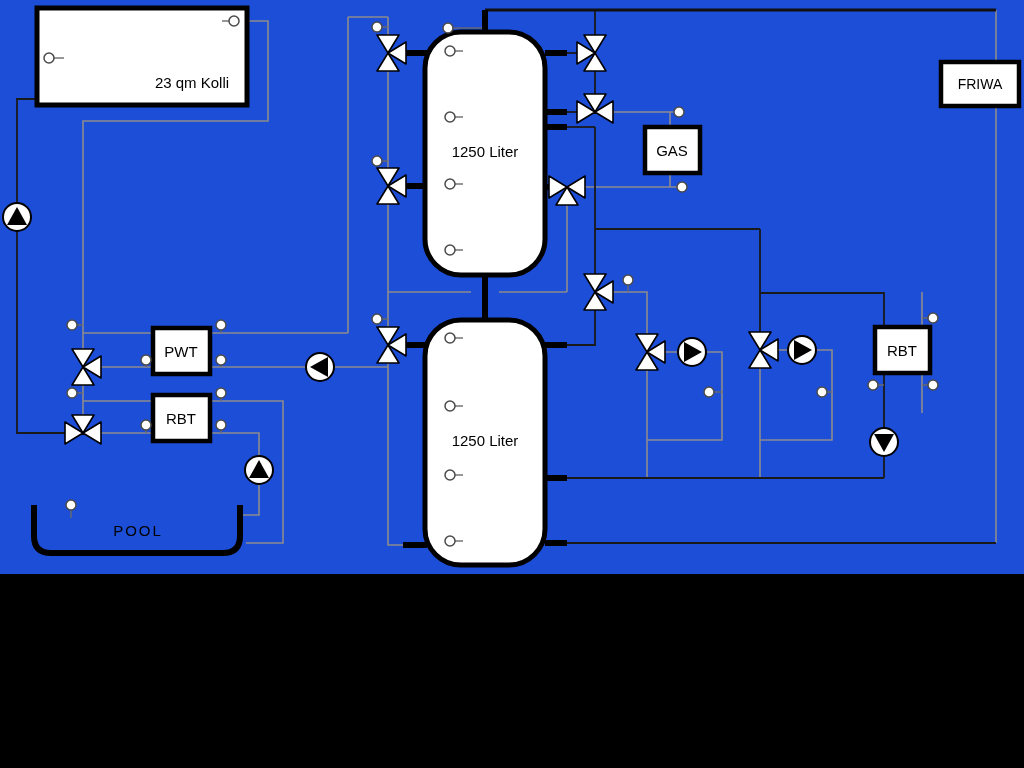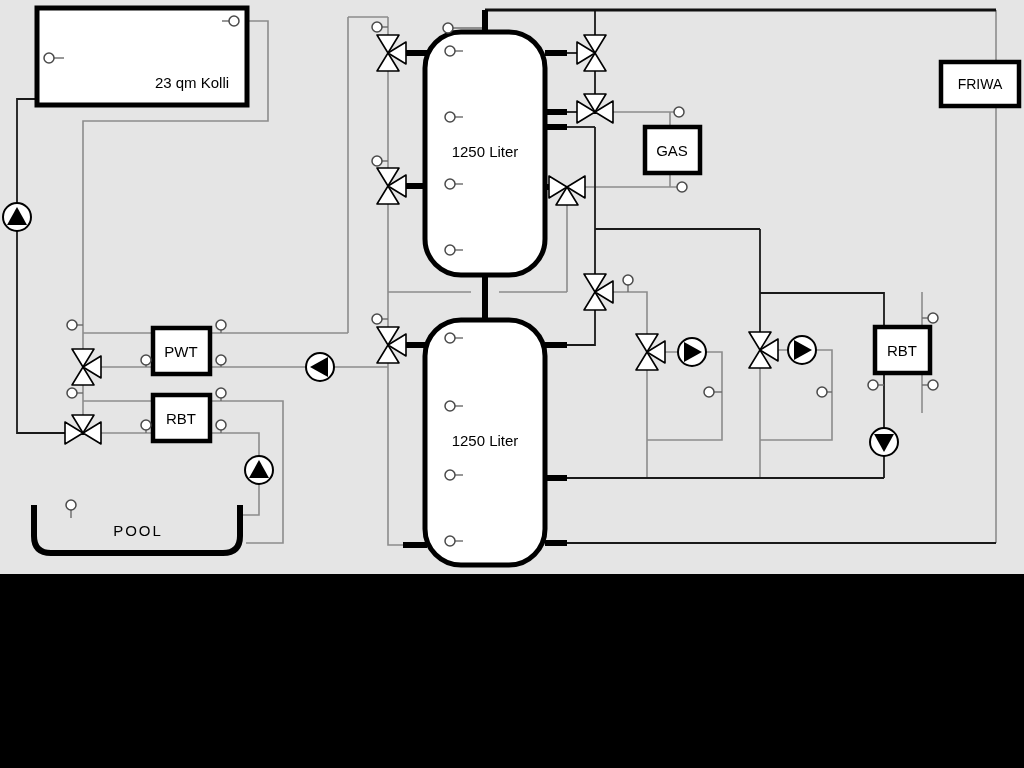"23 qm Kolli" .stage { background: #e5e5e5 -> #1d4ed8 }
